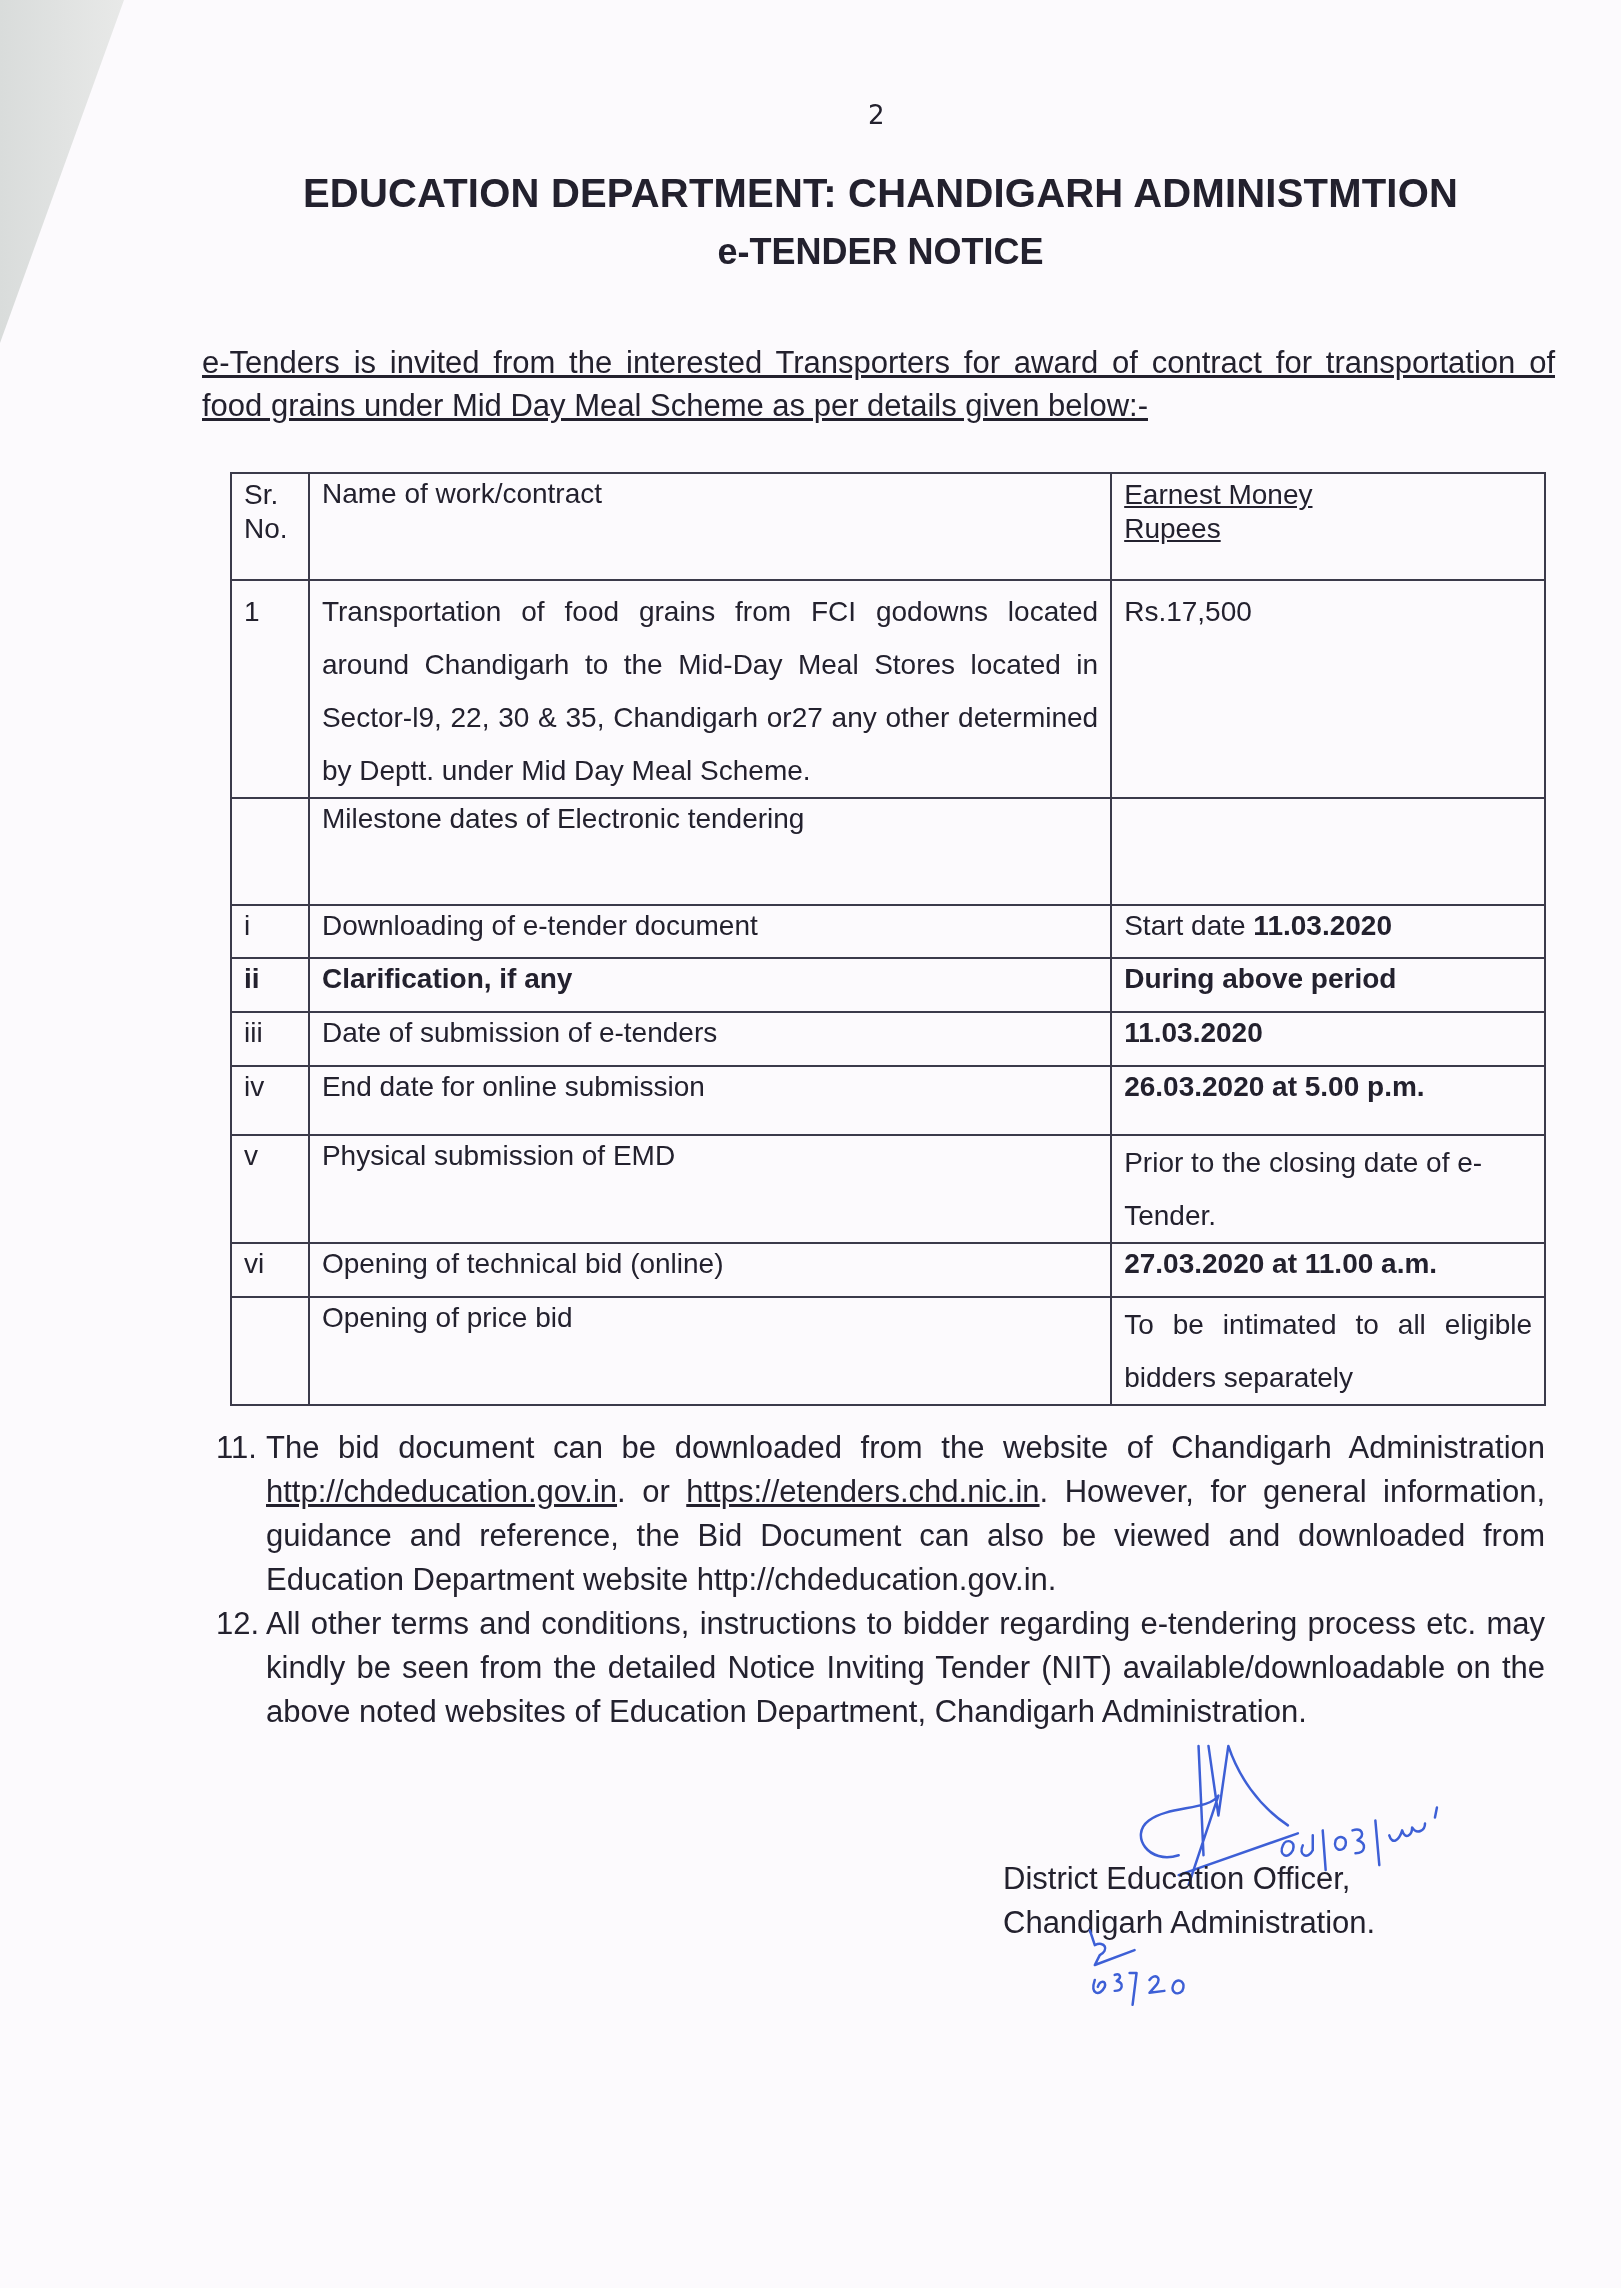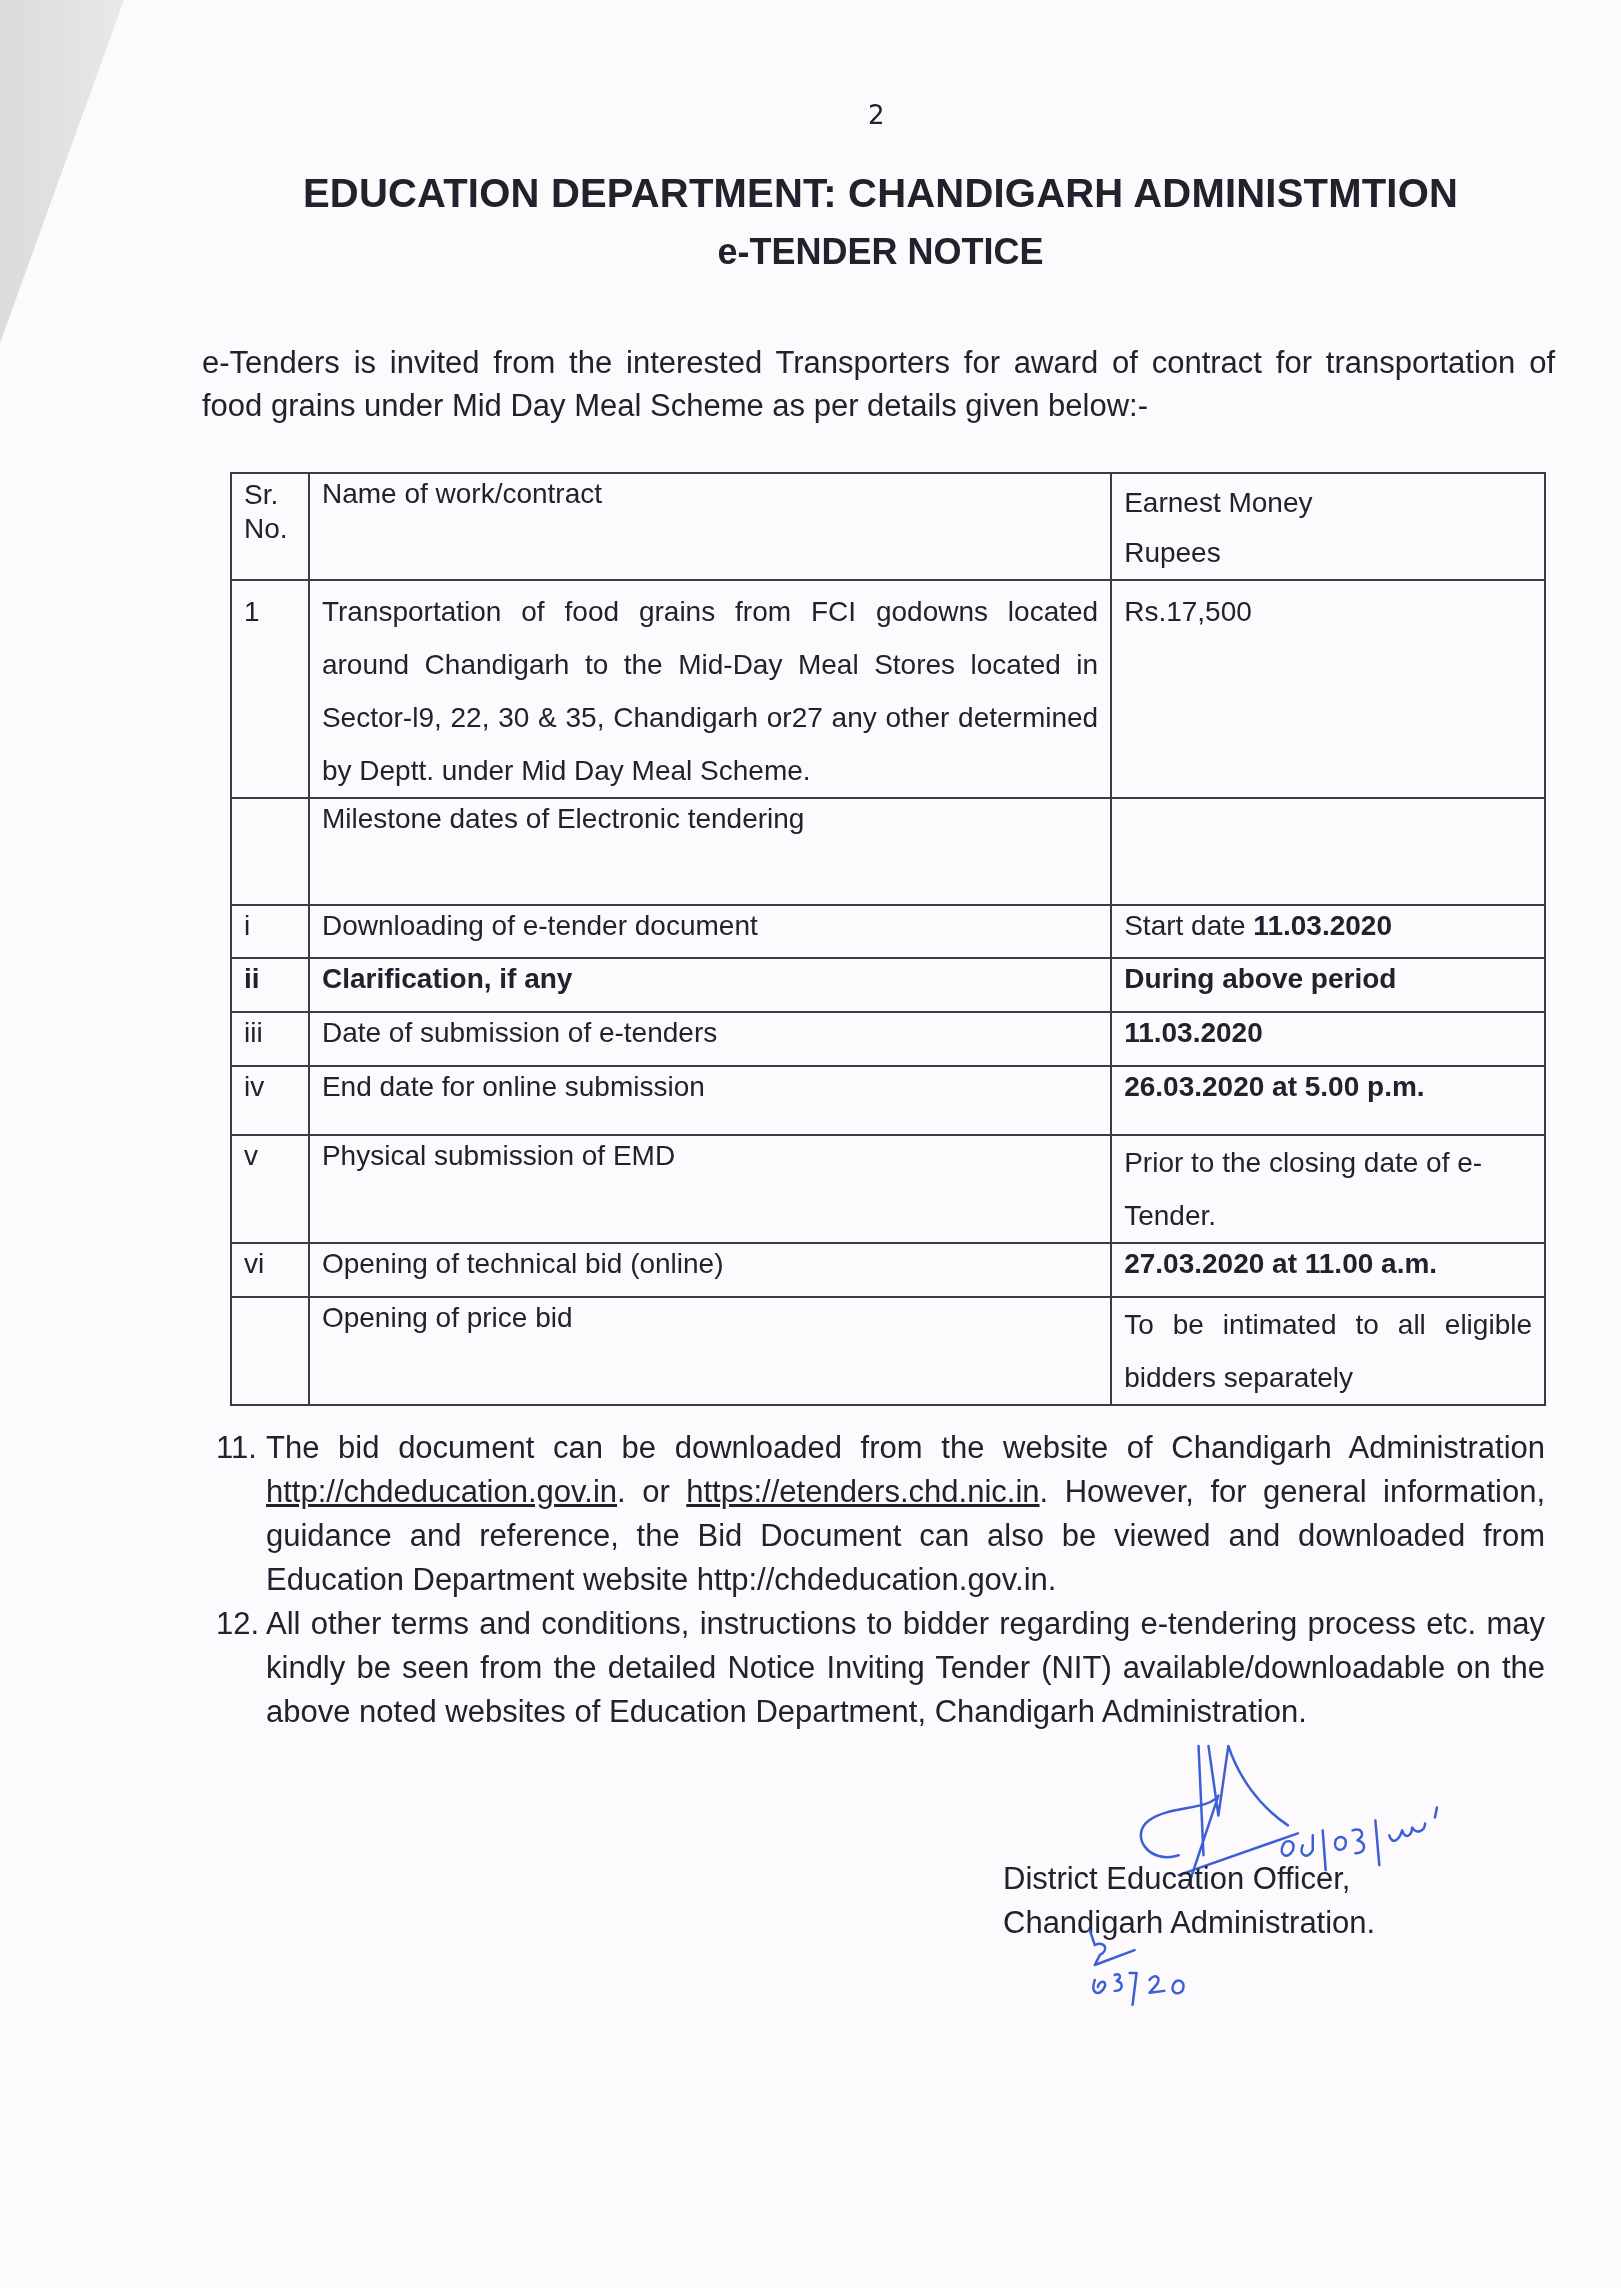"e-Tenders is invited from the" .intro { text-decoration: none -> underline }
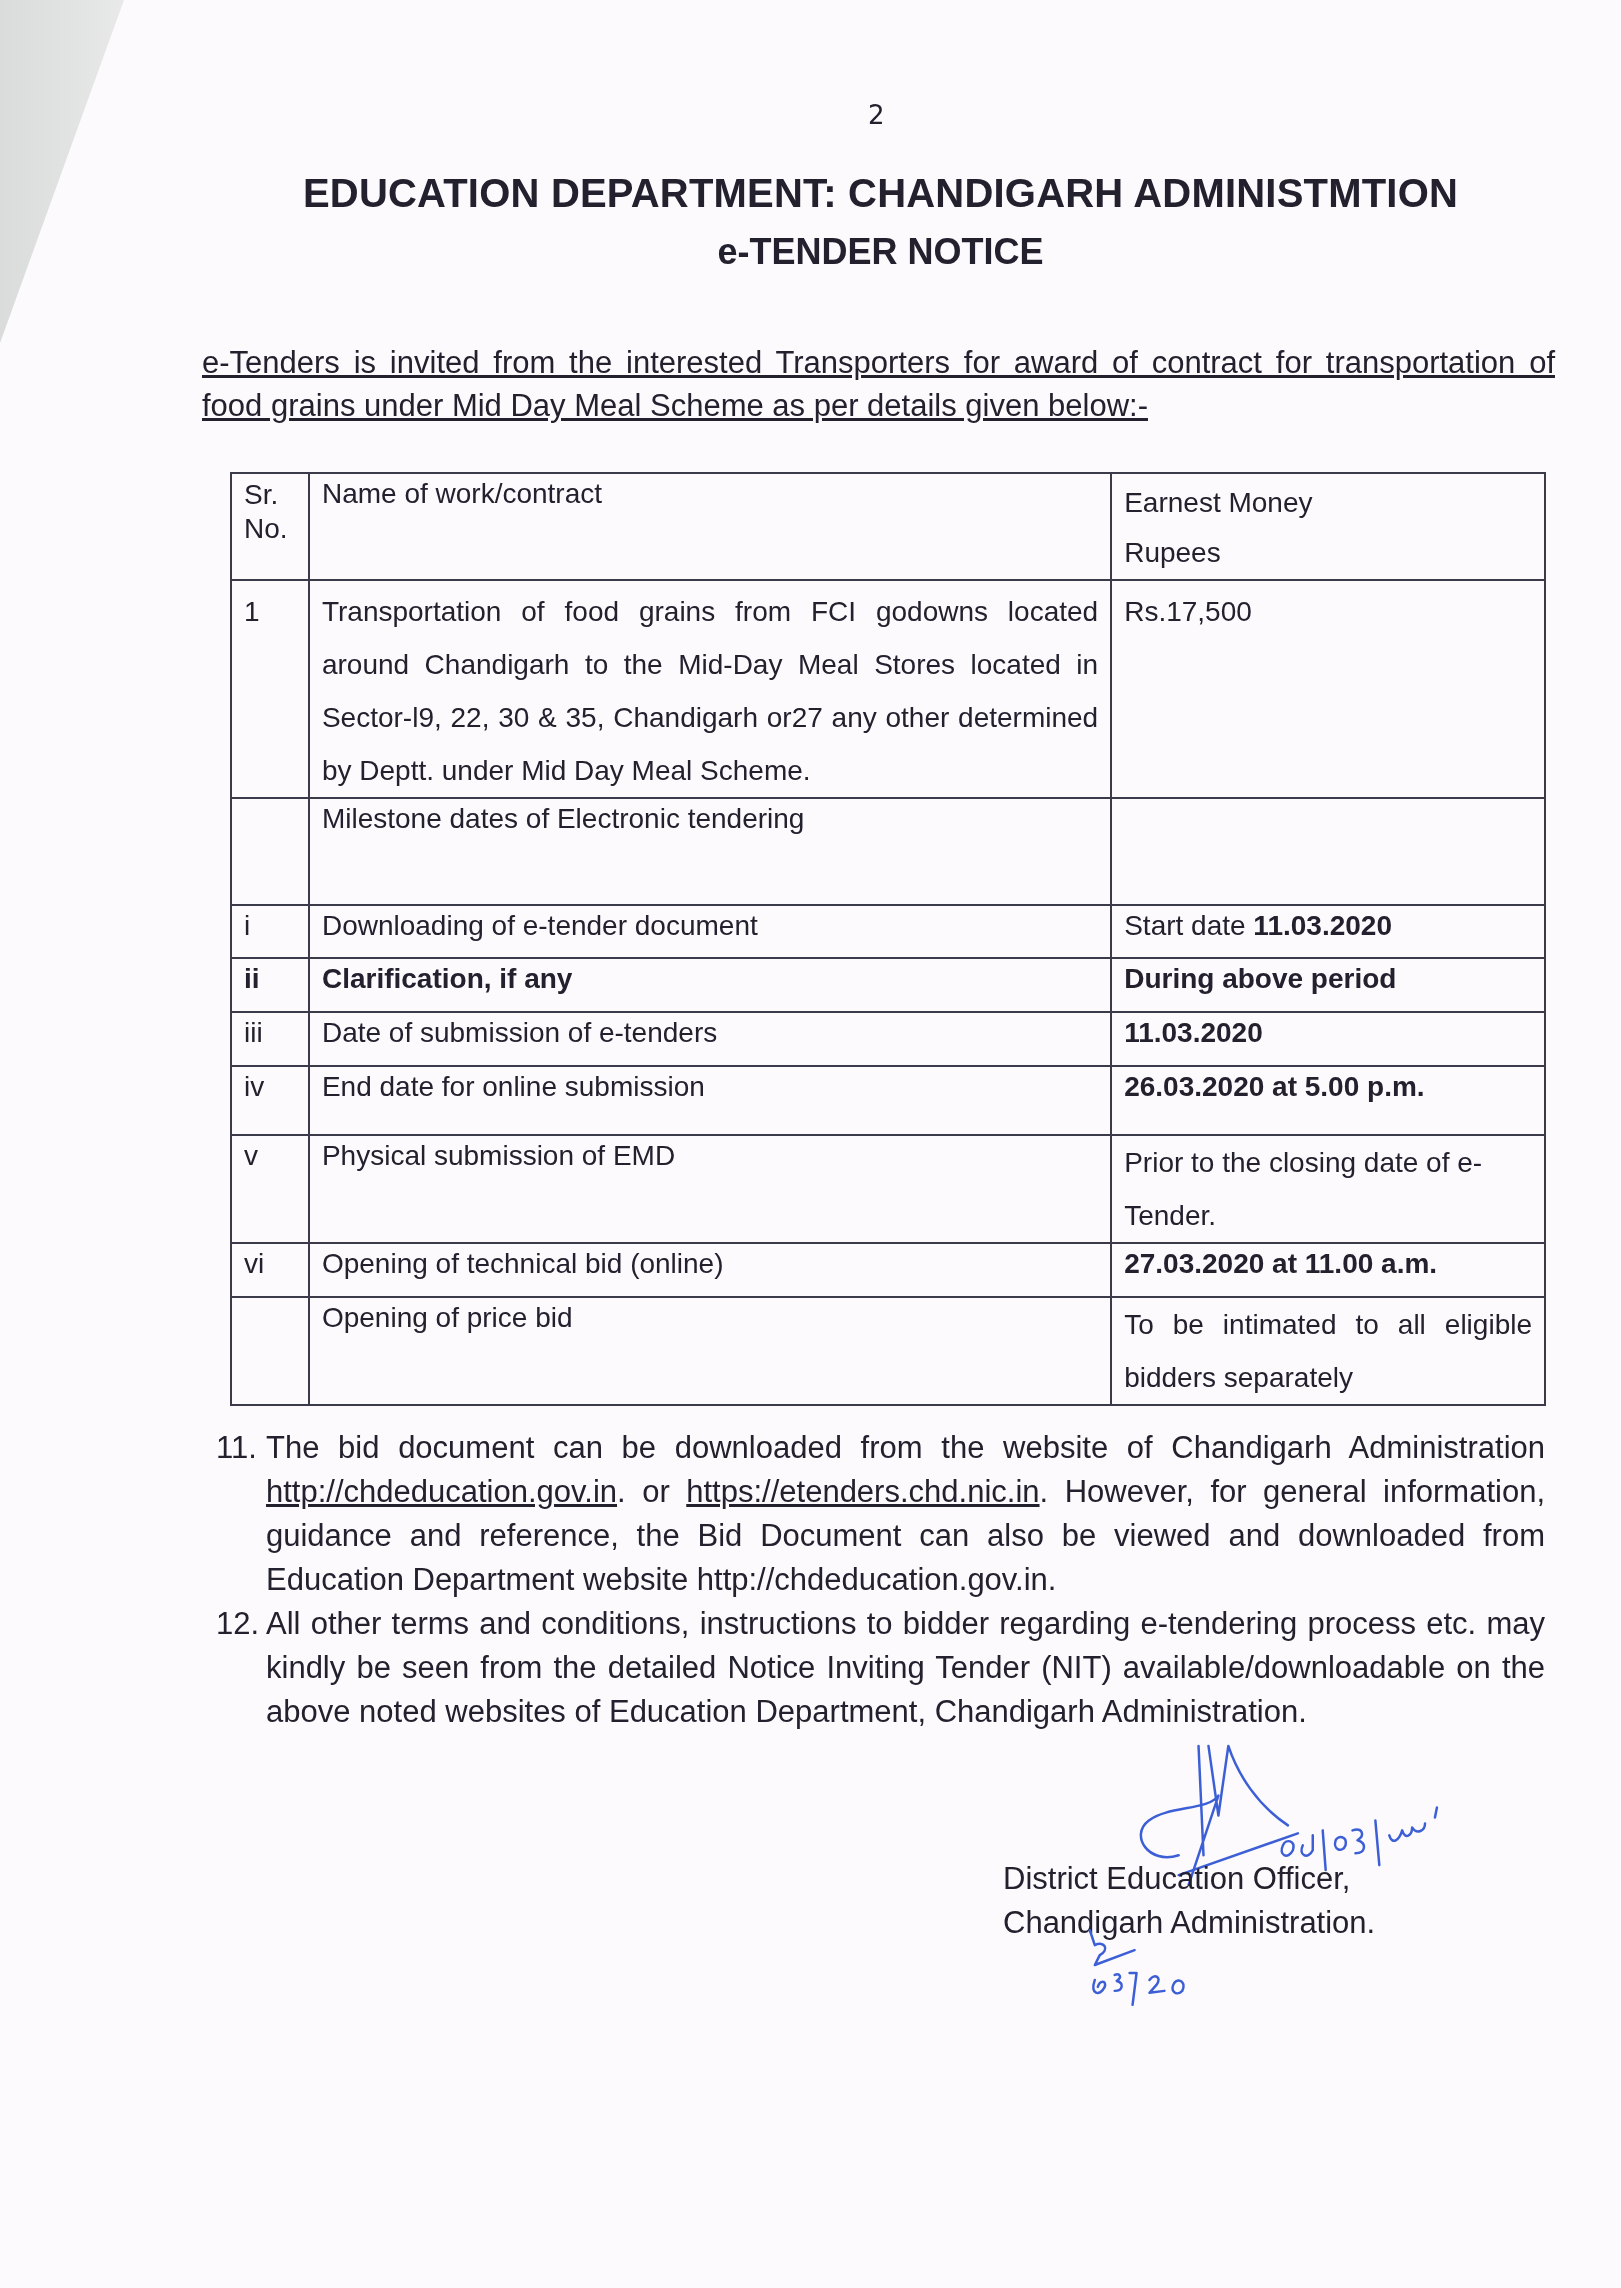"Earnest Money Rupees" span { line-height: 50px -> 34px; text-decoration: none -> underline }
